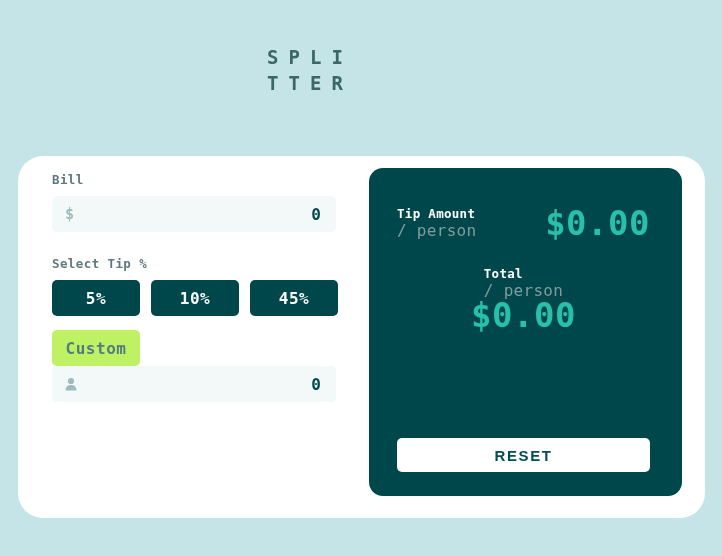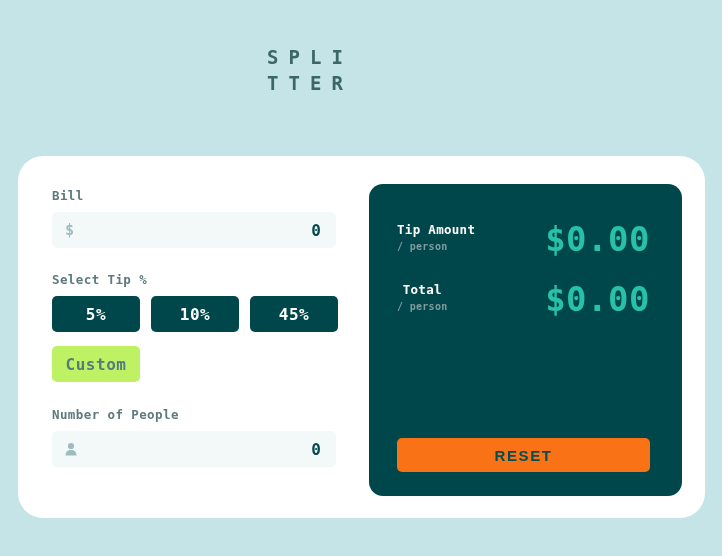"Bill" #calculator-card { padding: 28px 23px 22px 34px -> 12px 23px 22px 34px }
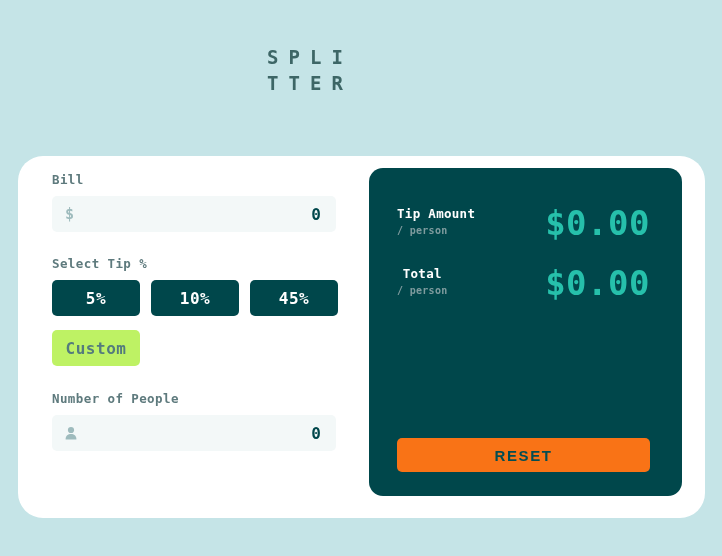"Tip Amount" .result-title { text-align: center -> none }
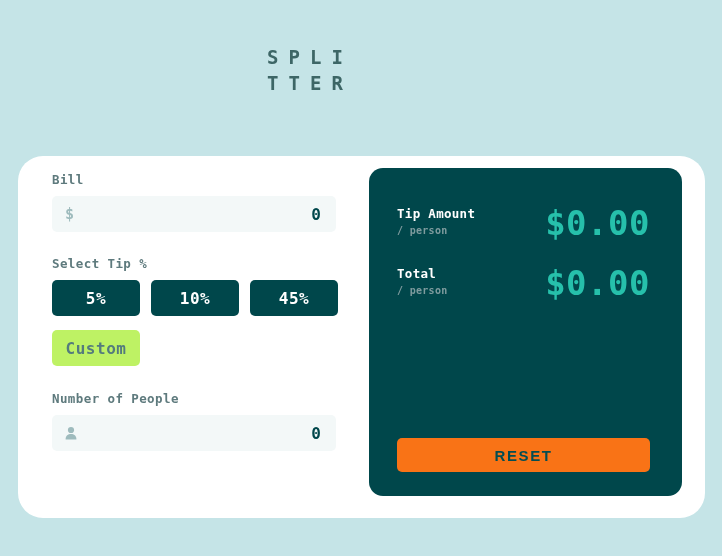"/ person" .result-sub { font-size: 10px -> 16px; font-weight: 700 -> 400 }
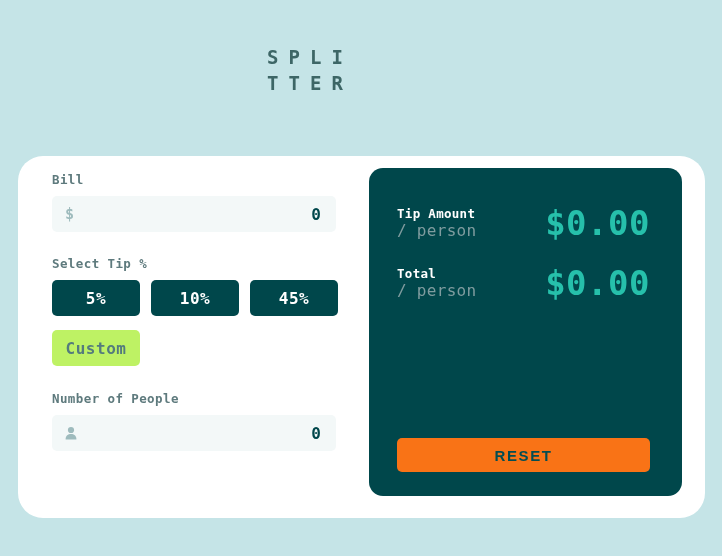"Total" .result-row + .result-row { flex-direction: none -> column }
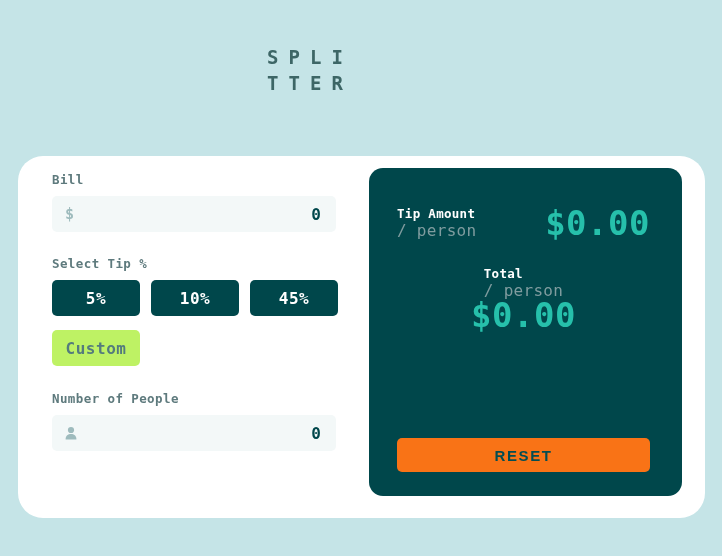"Number of People" div.field-label { html: <div>Number of People</div> -> none }
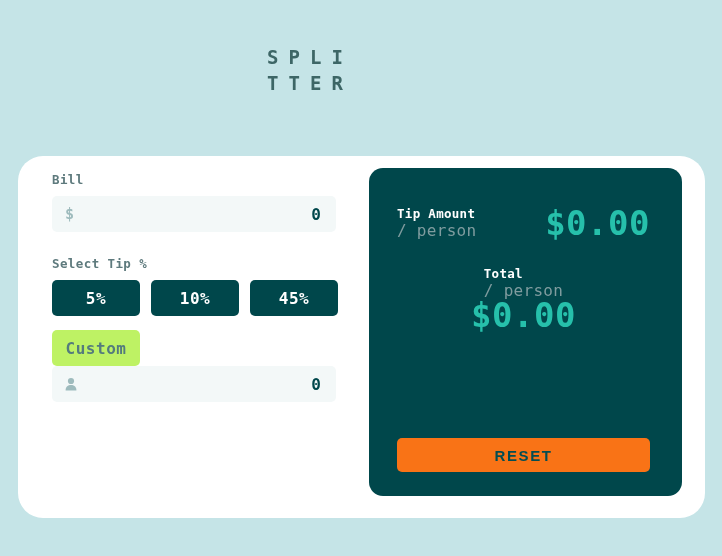"RESET" #reset-button { background: #f97316 -> #ffffff }
